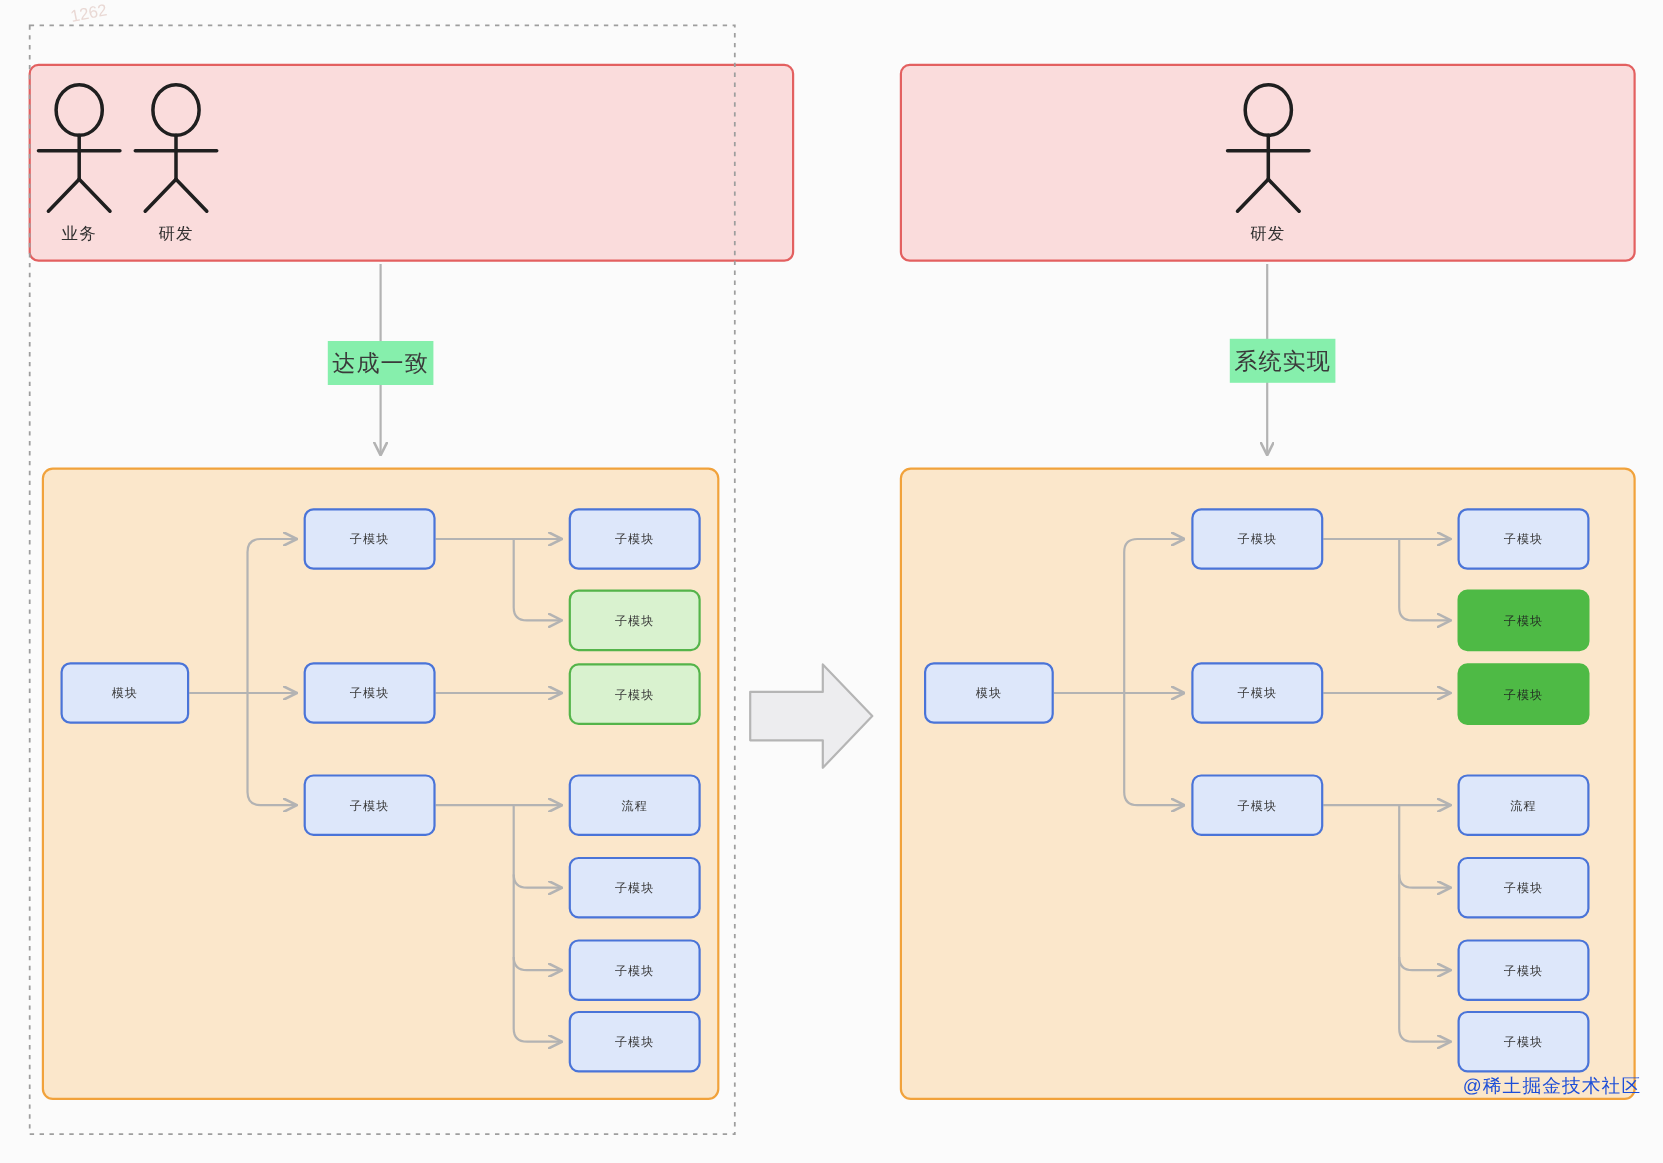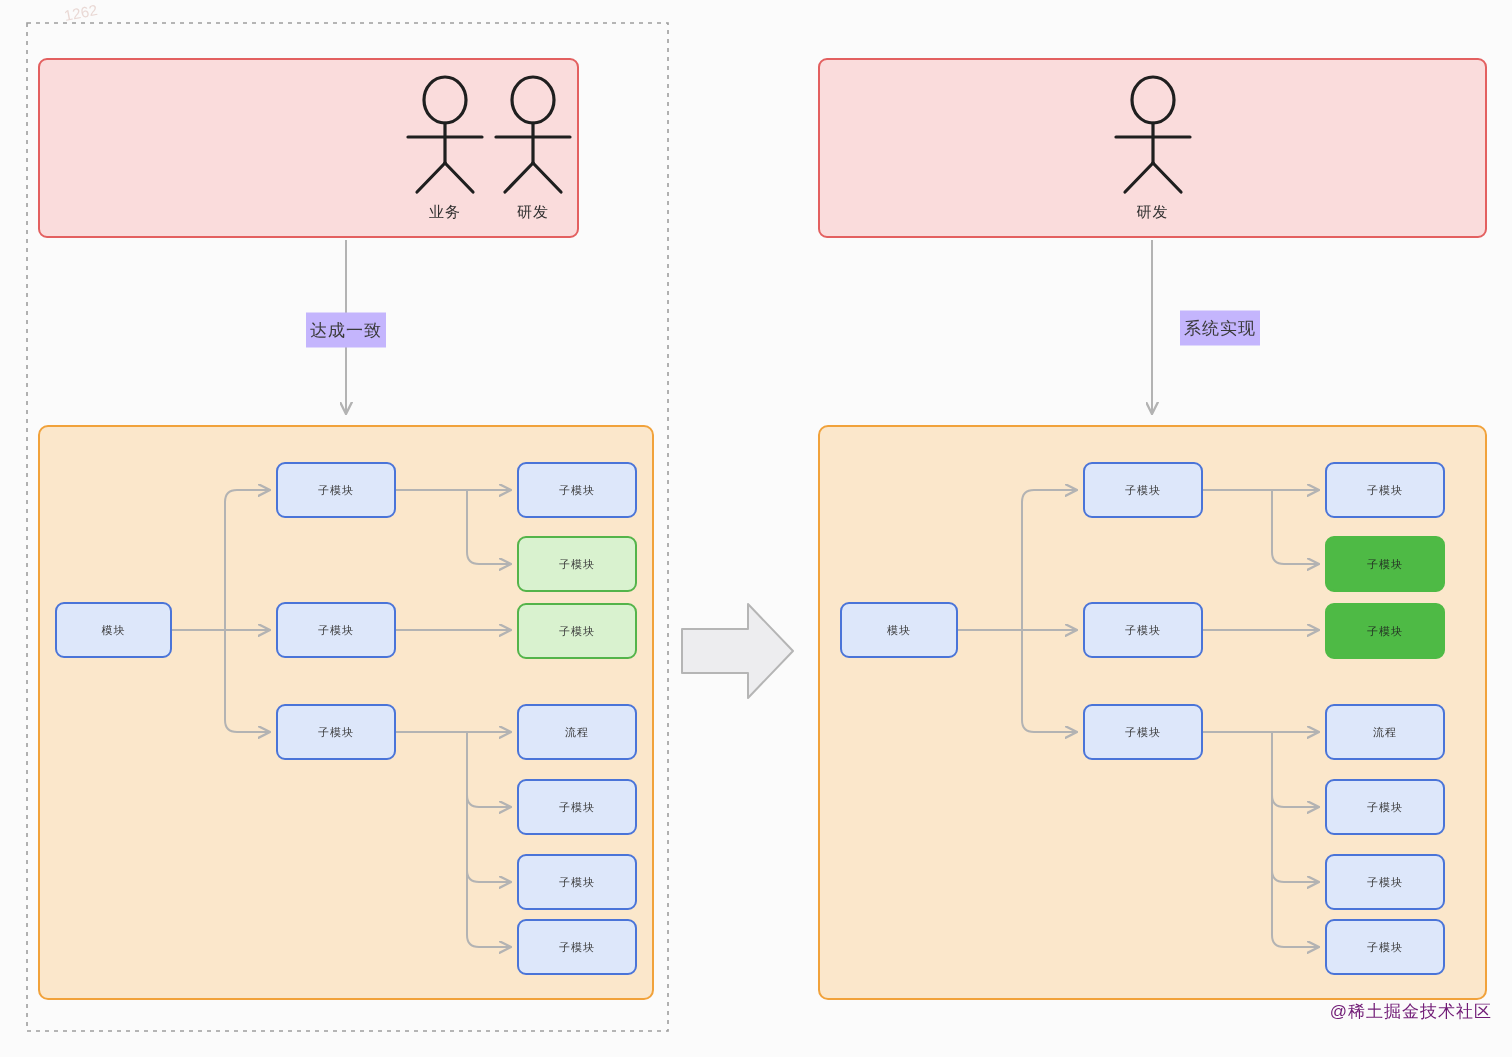"业务" .actor-panel.left { justify-content: flex-end -> flex-start; left: 38px -> 26px; width: 541px -> 696px }
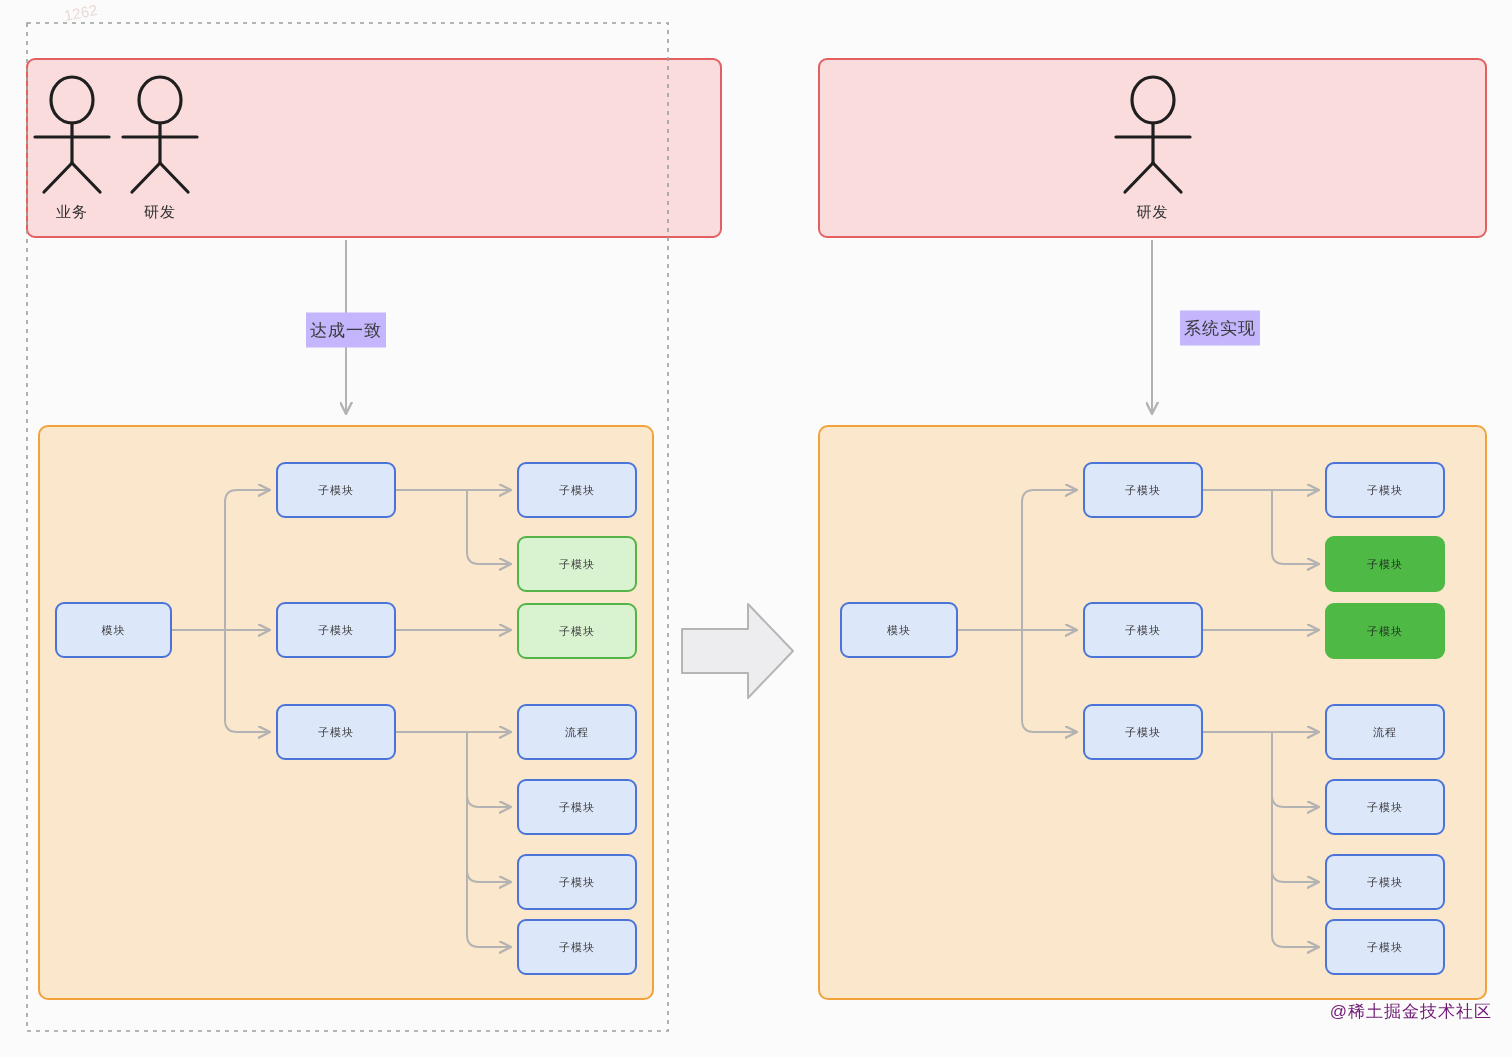"达成一致" .flow-label { background: #c4b5fd -> #86efac; font-size: 17px -> 21px }
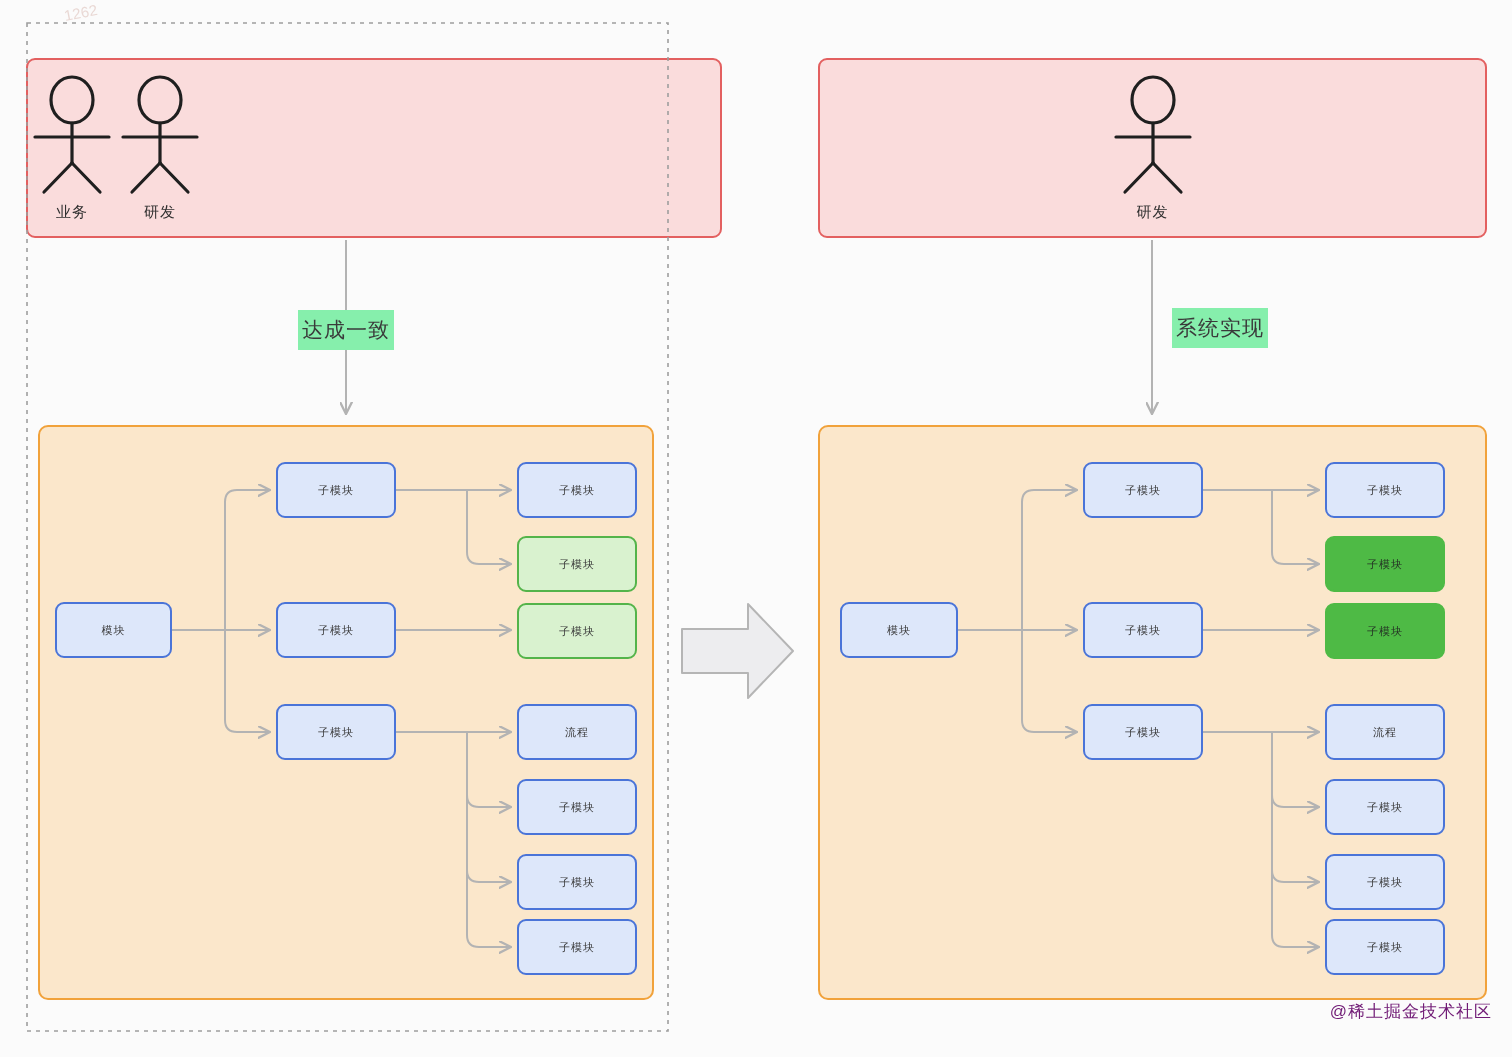"系统实现" div.flow-label { left: 1220px -> 1166px }
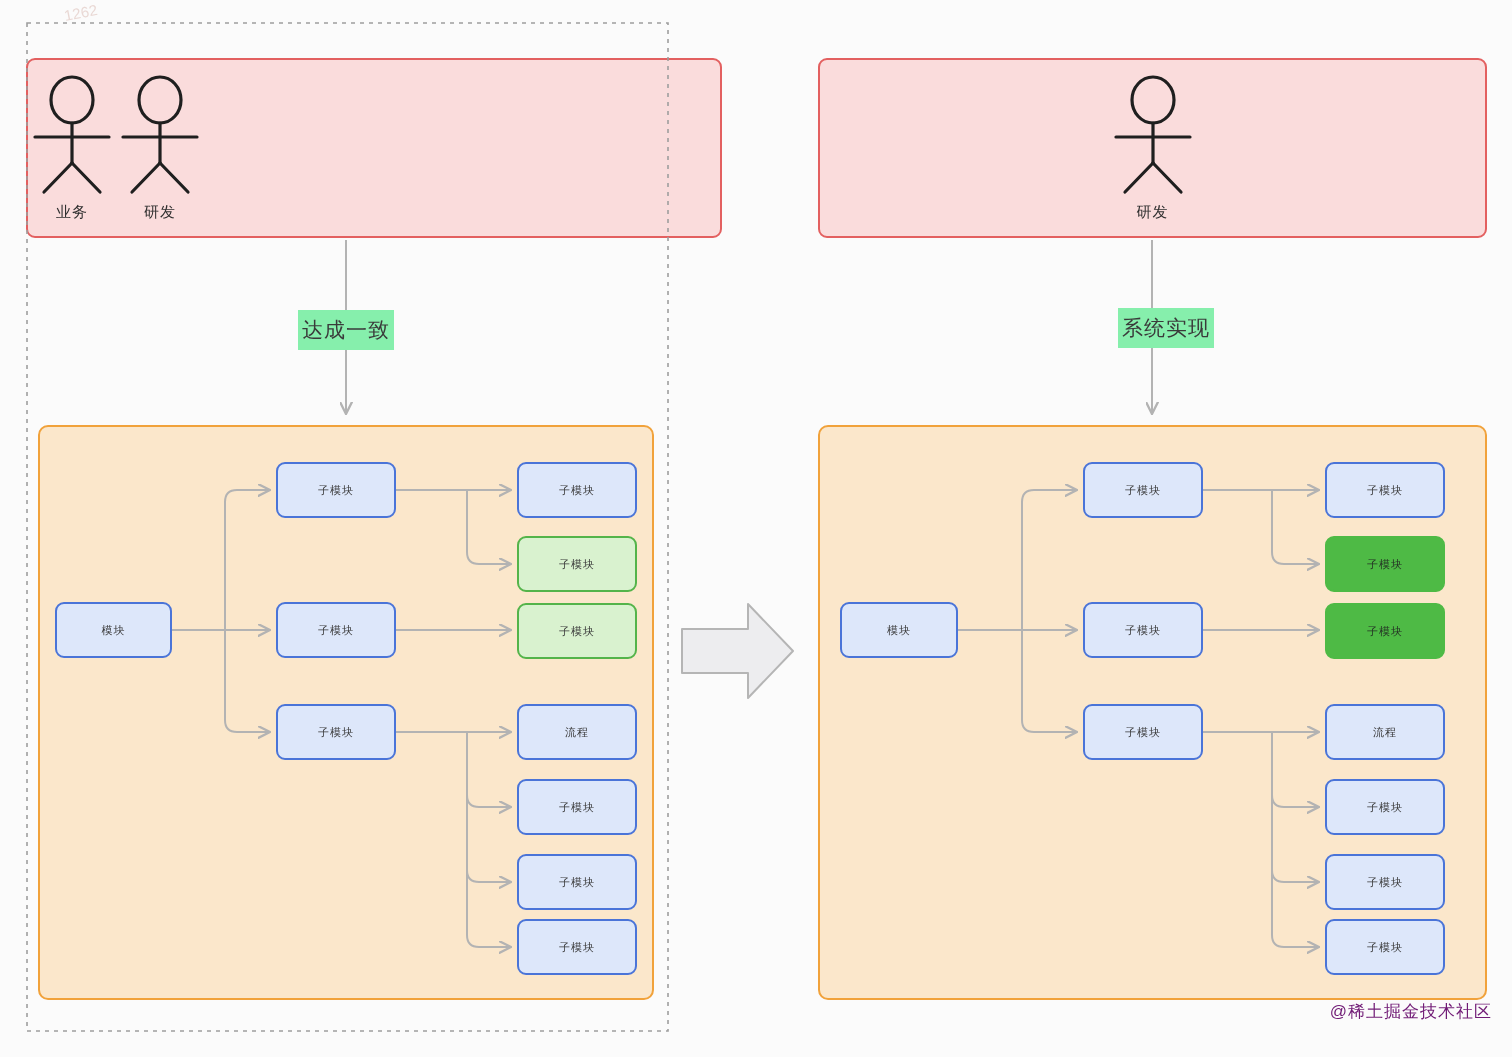"@稀土掘金技术社区" .credit-watermark { color: #701a75 -> #1d4ed8; top: 1000px -> 976px }
